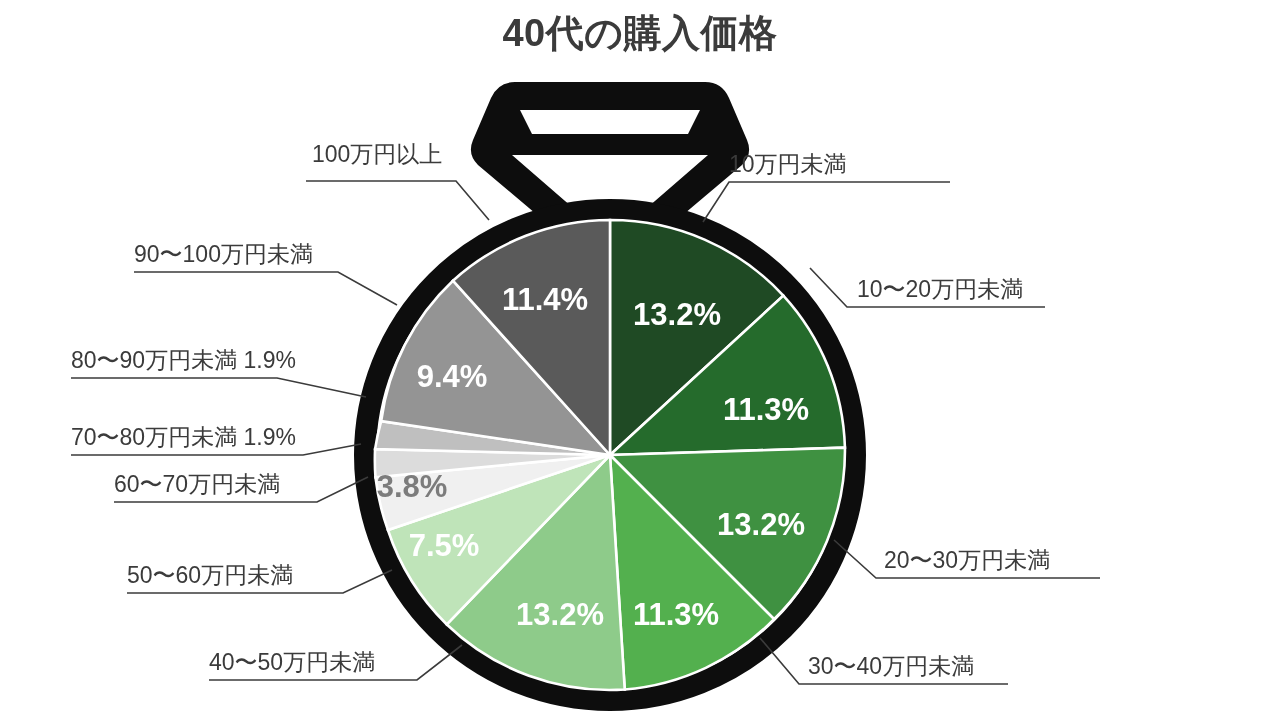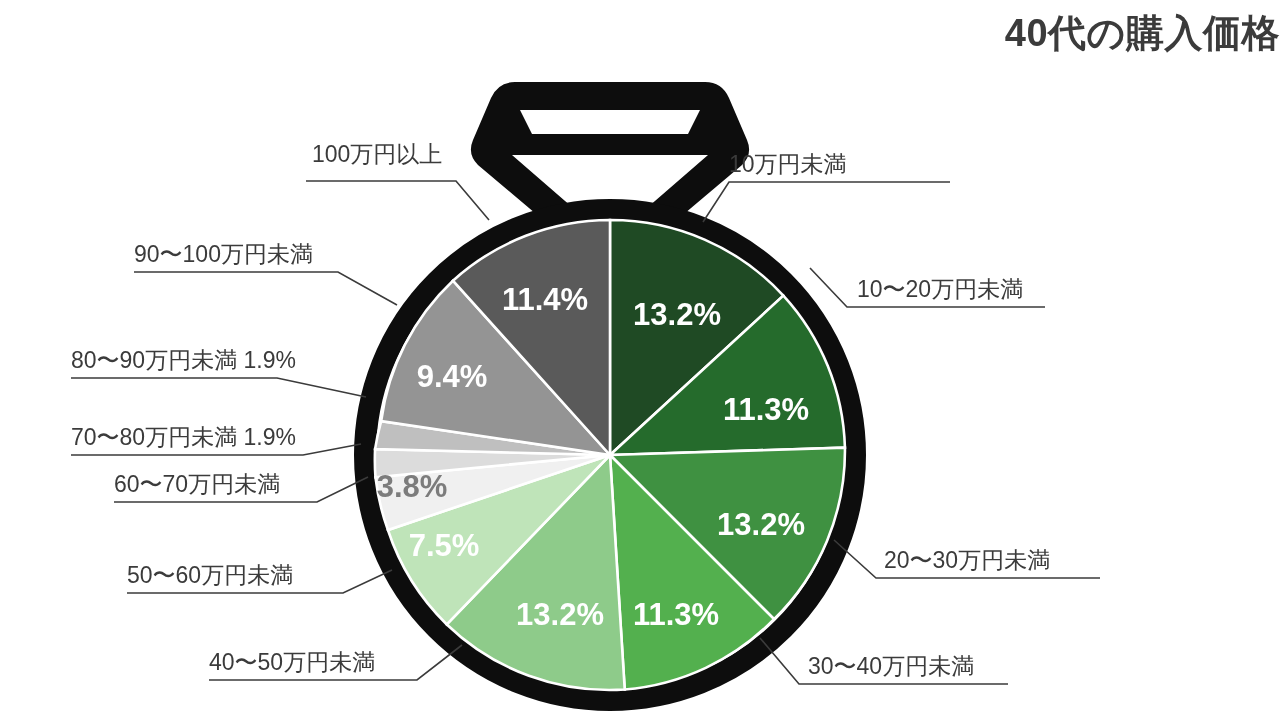"40代の購入価格" #chart-title { text-align: right -> center }
